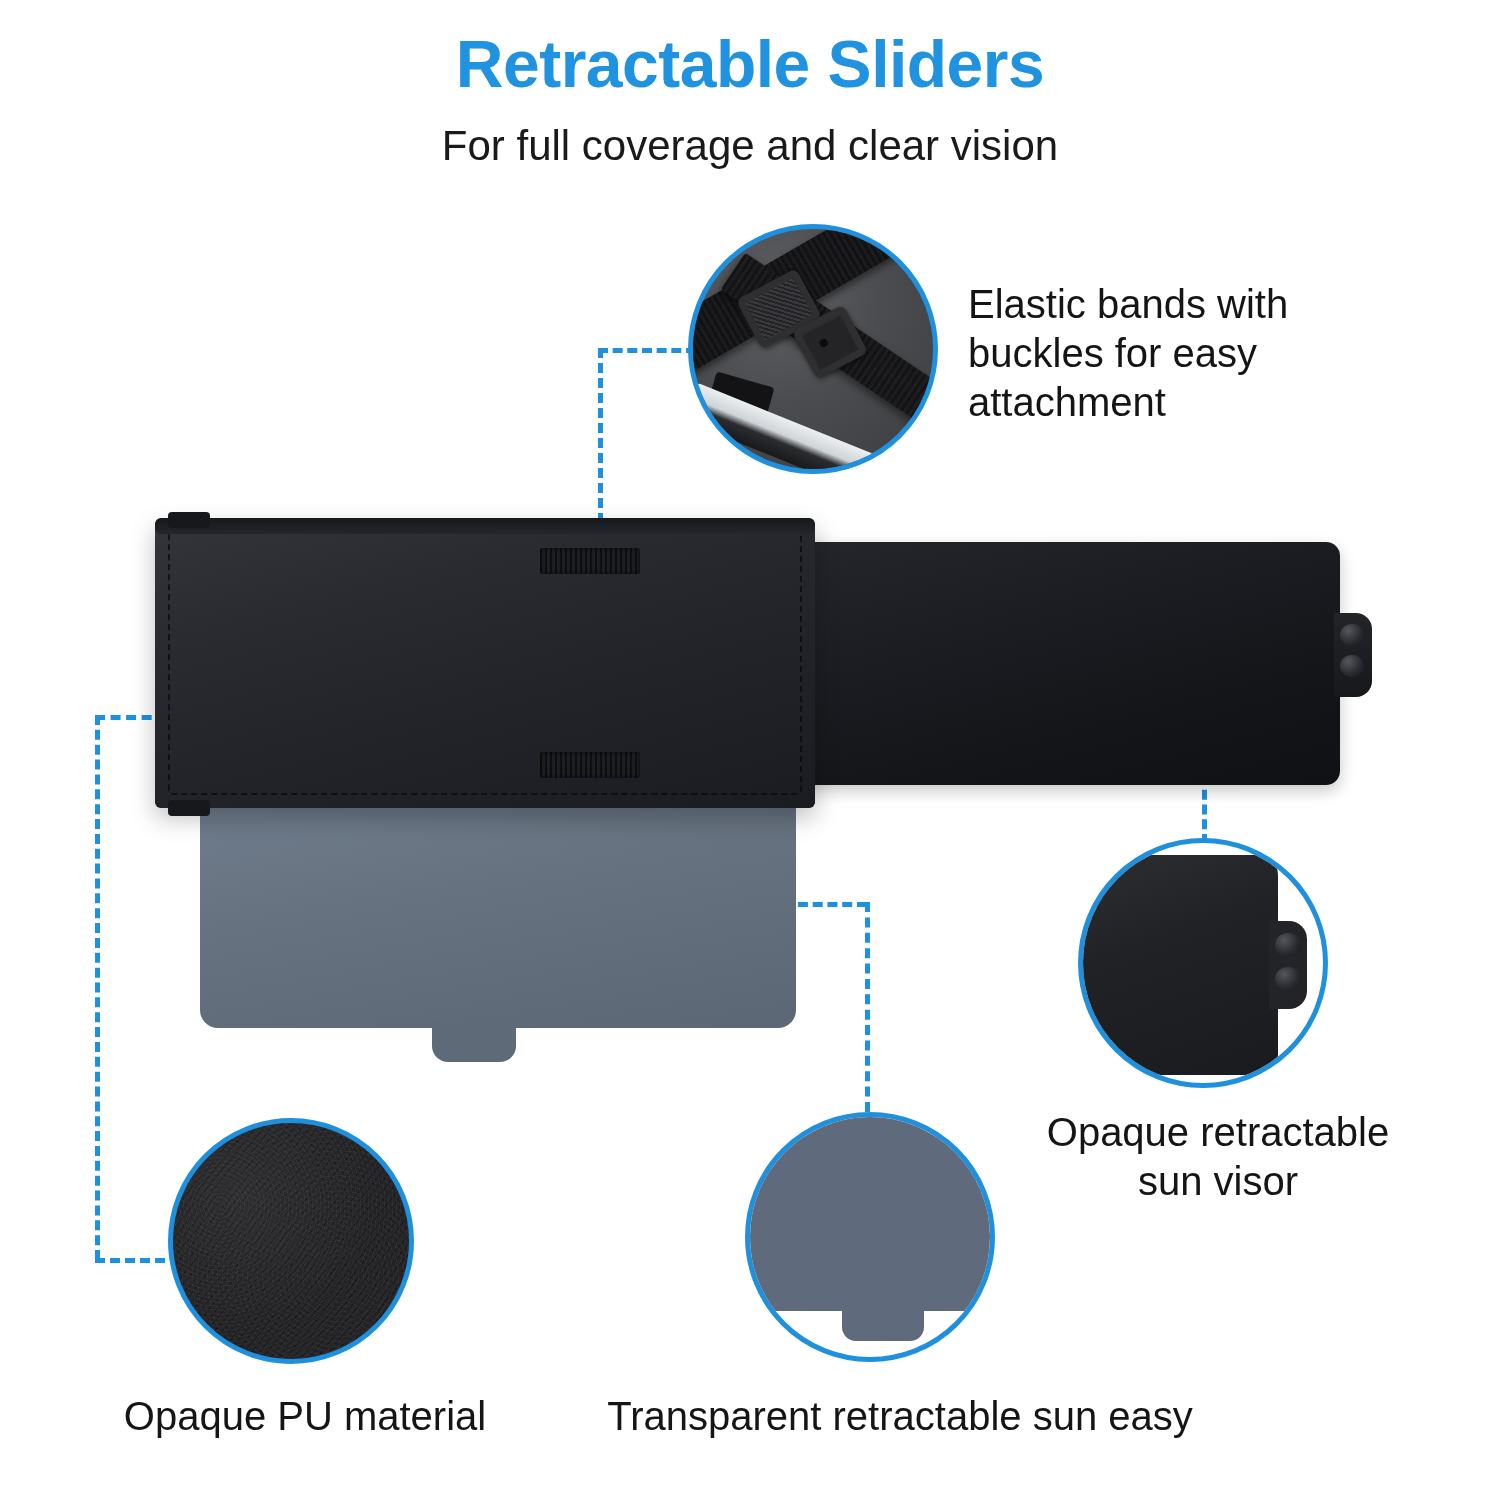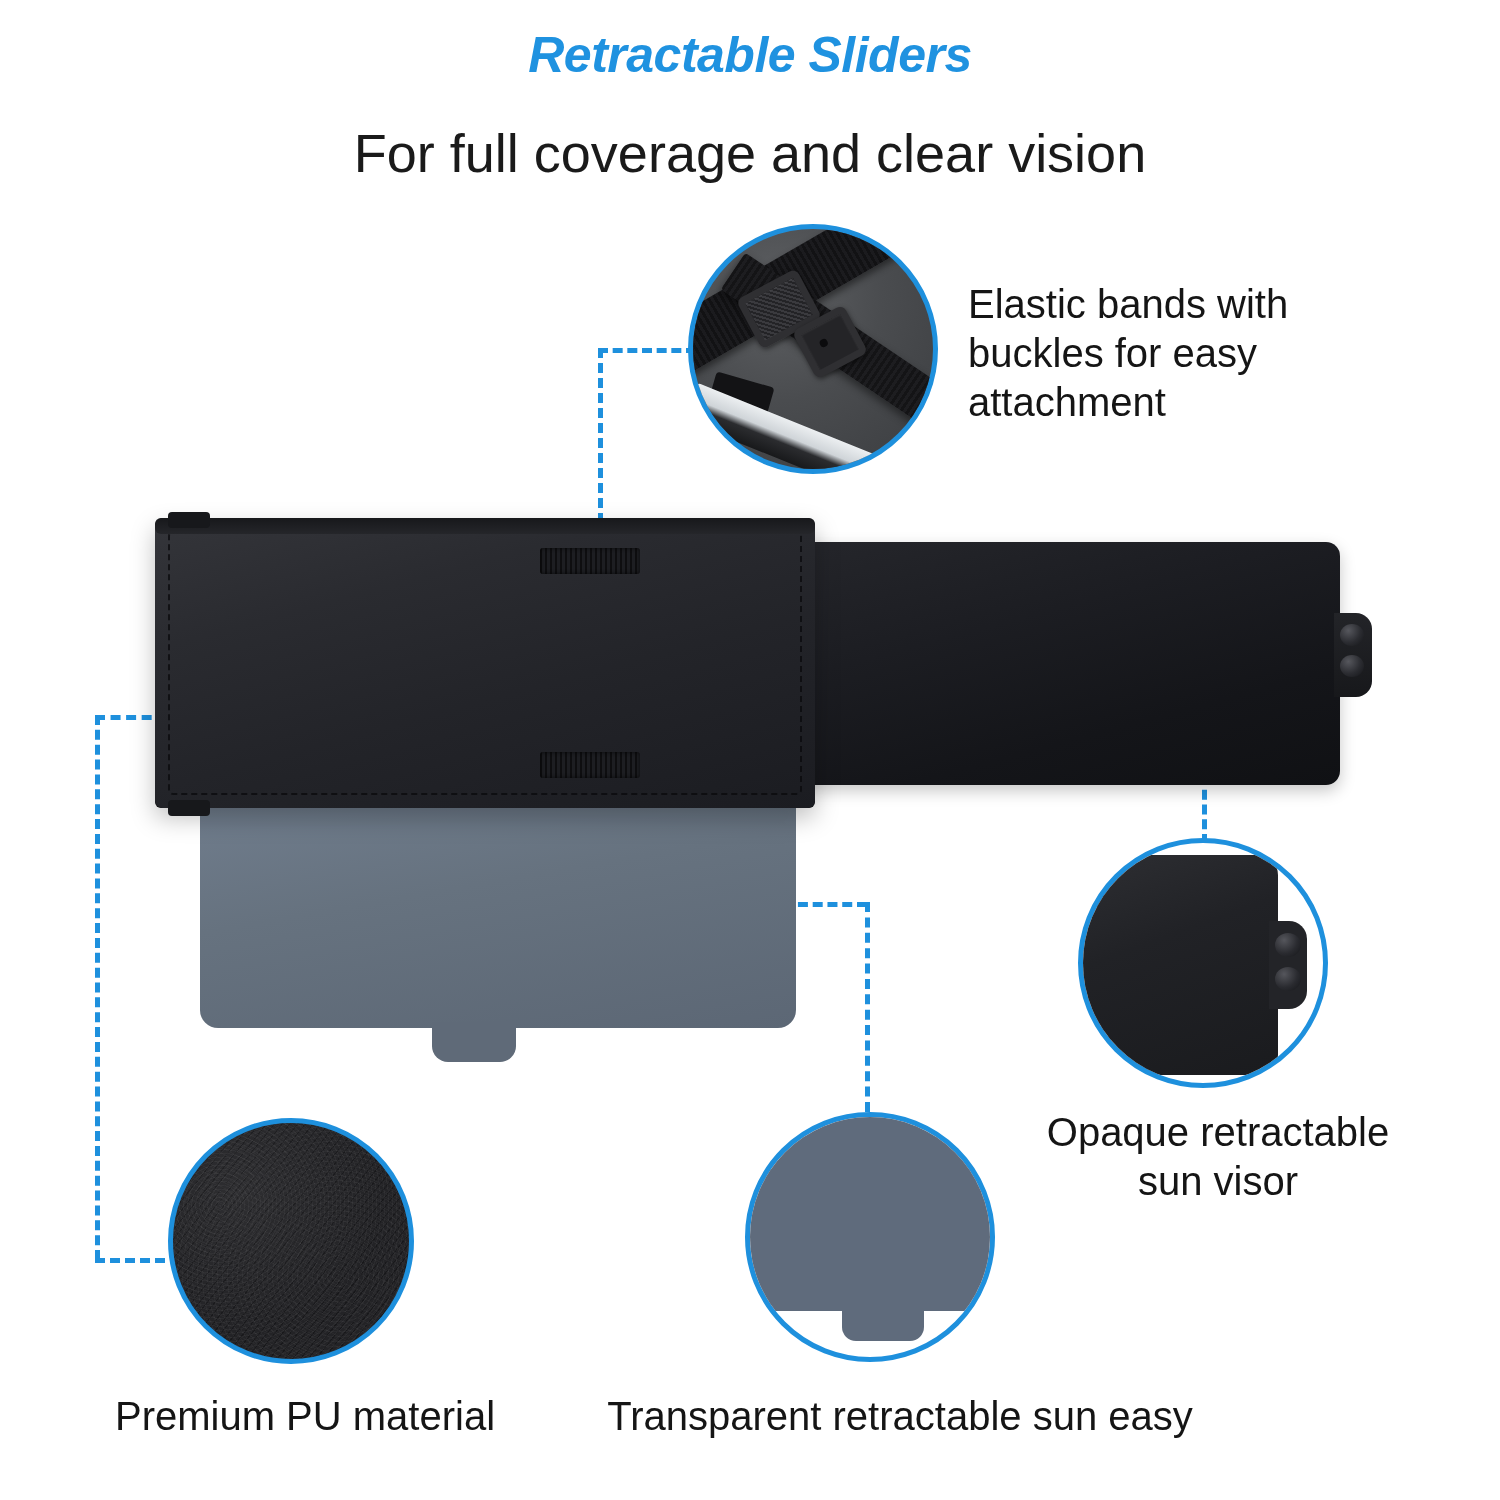"Retractable Sliders" .title { font-size: 50px -> 66px; font-style: italic -> none }
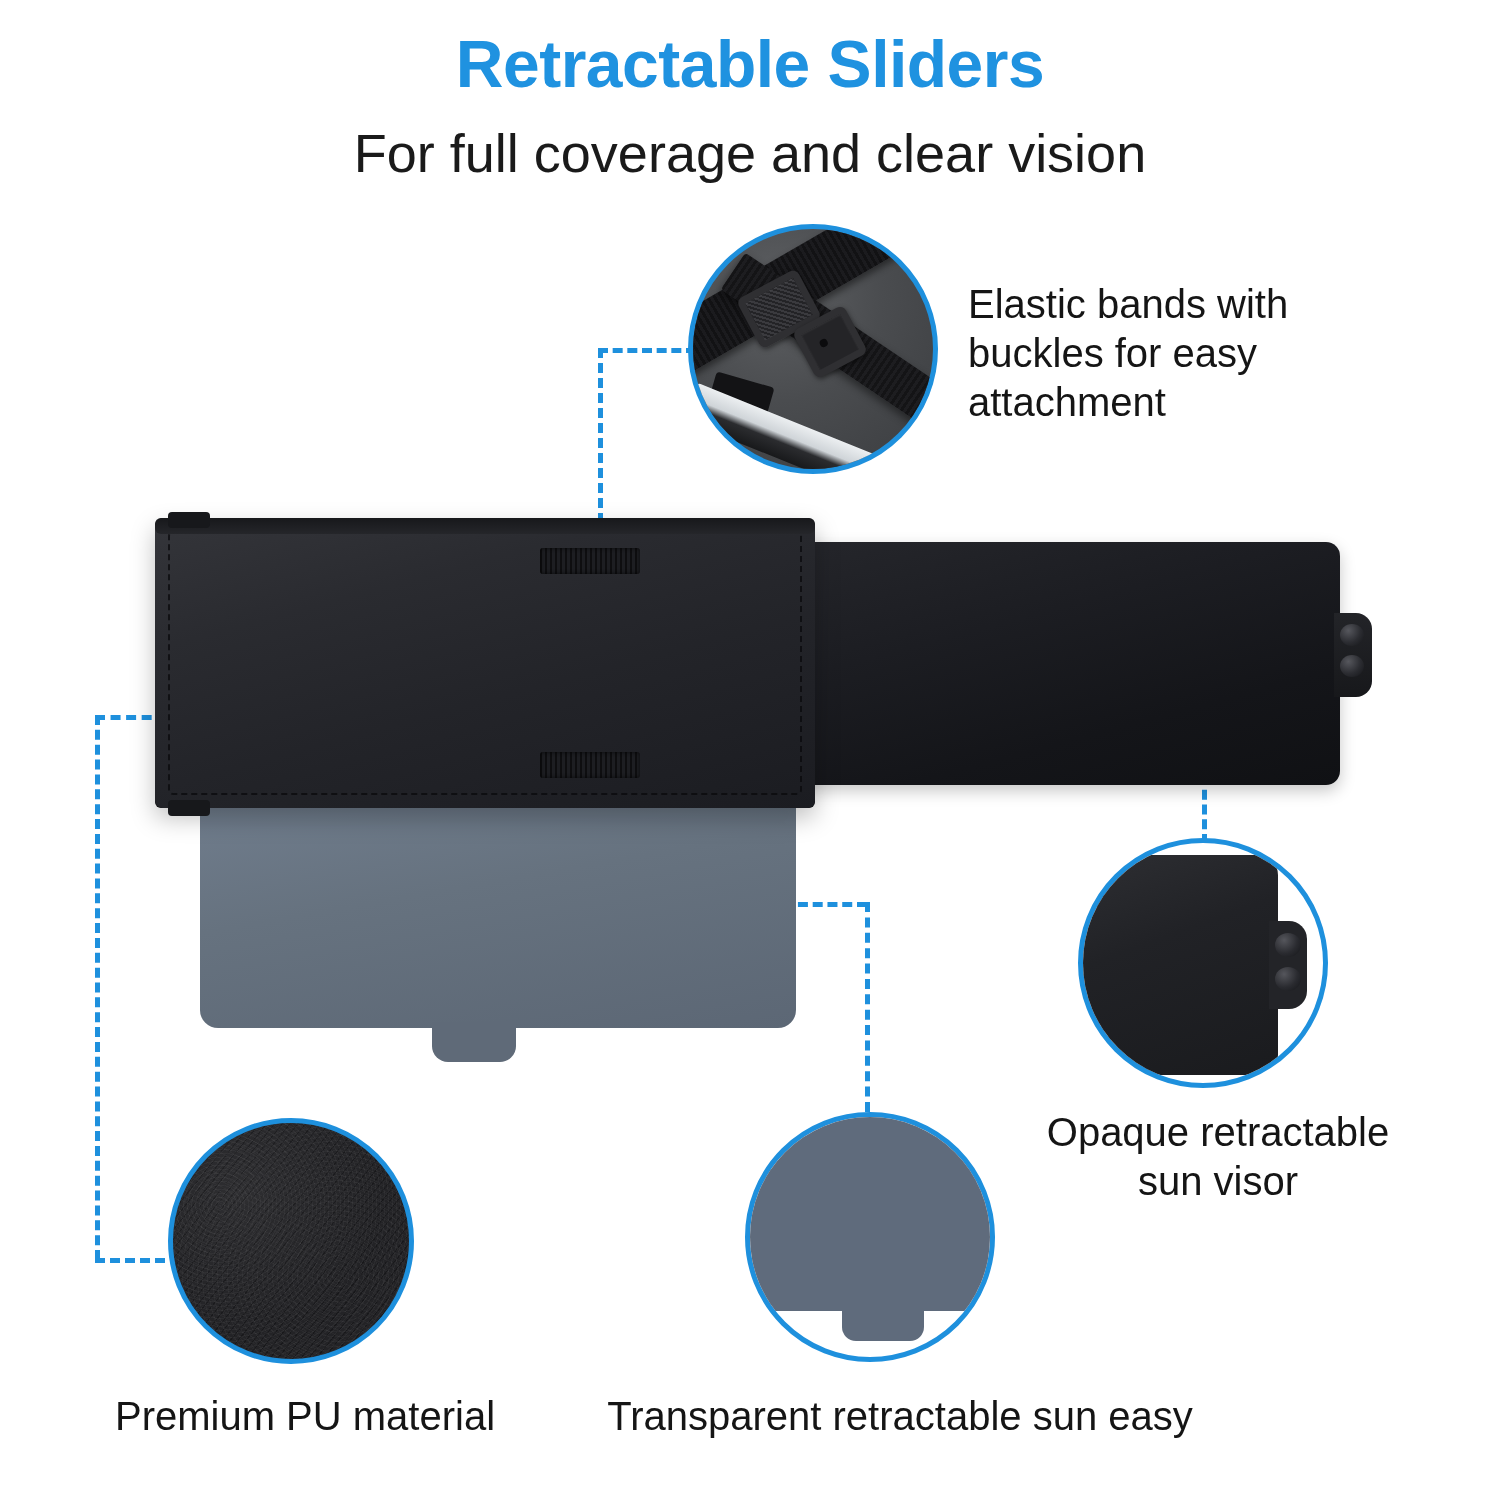"For full coverage and clear" .subtitle { font-size: 54px -> 42px }
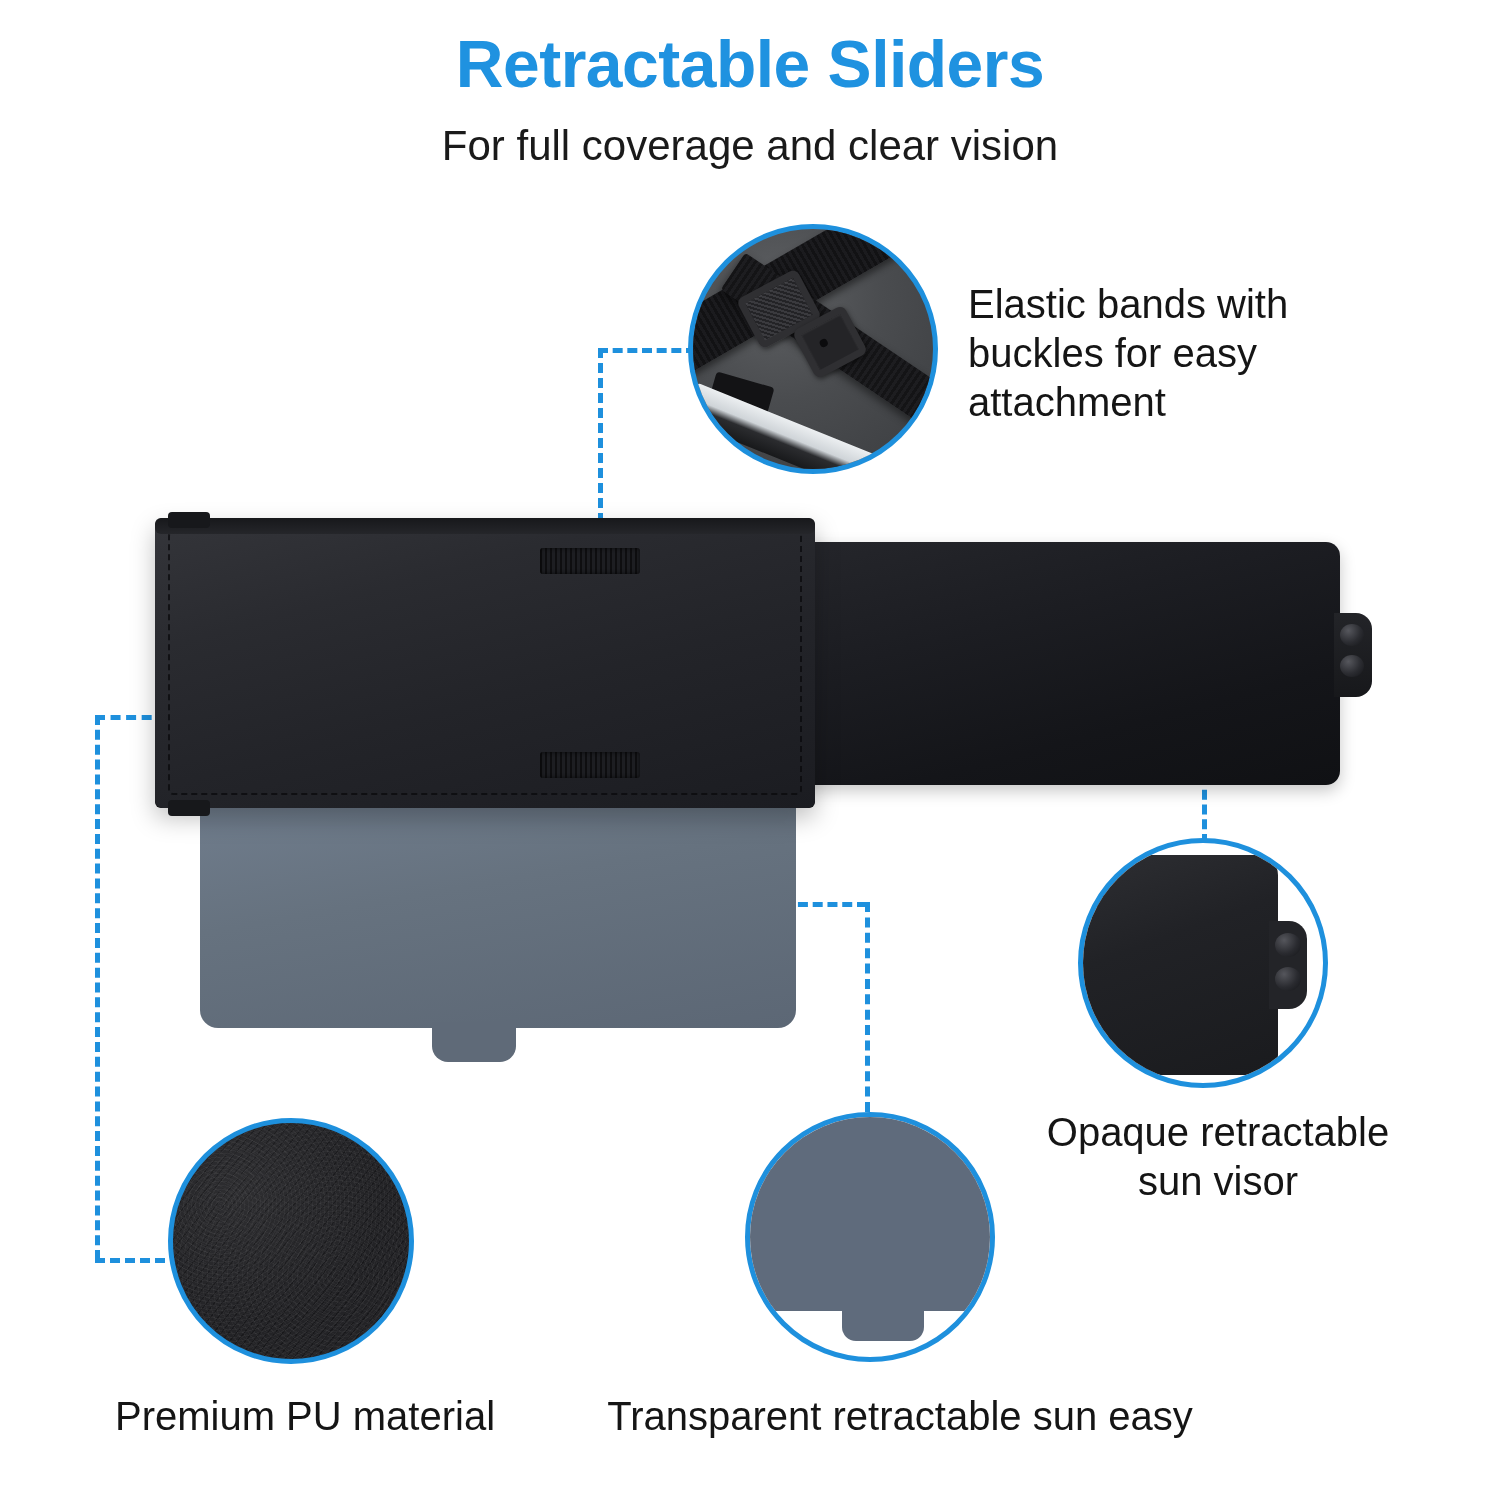"Premium PU material" div.callout-text { text: Premium -> Opaque }
